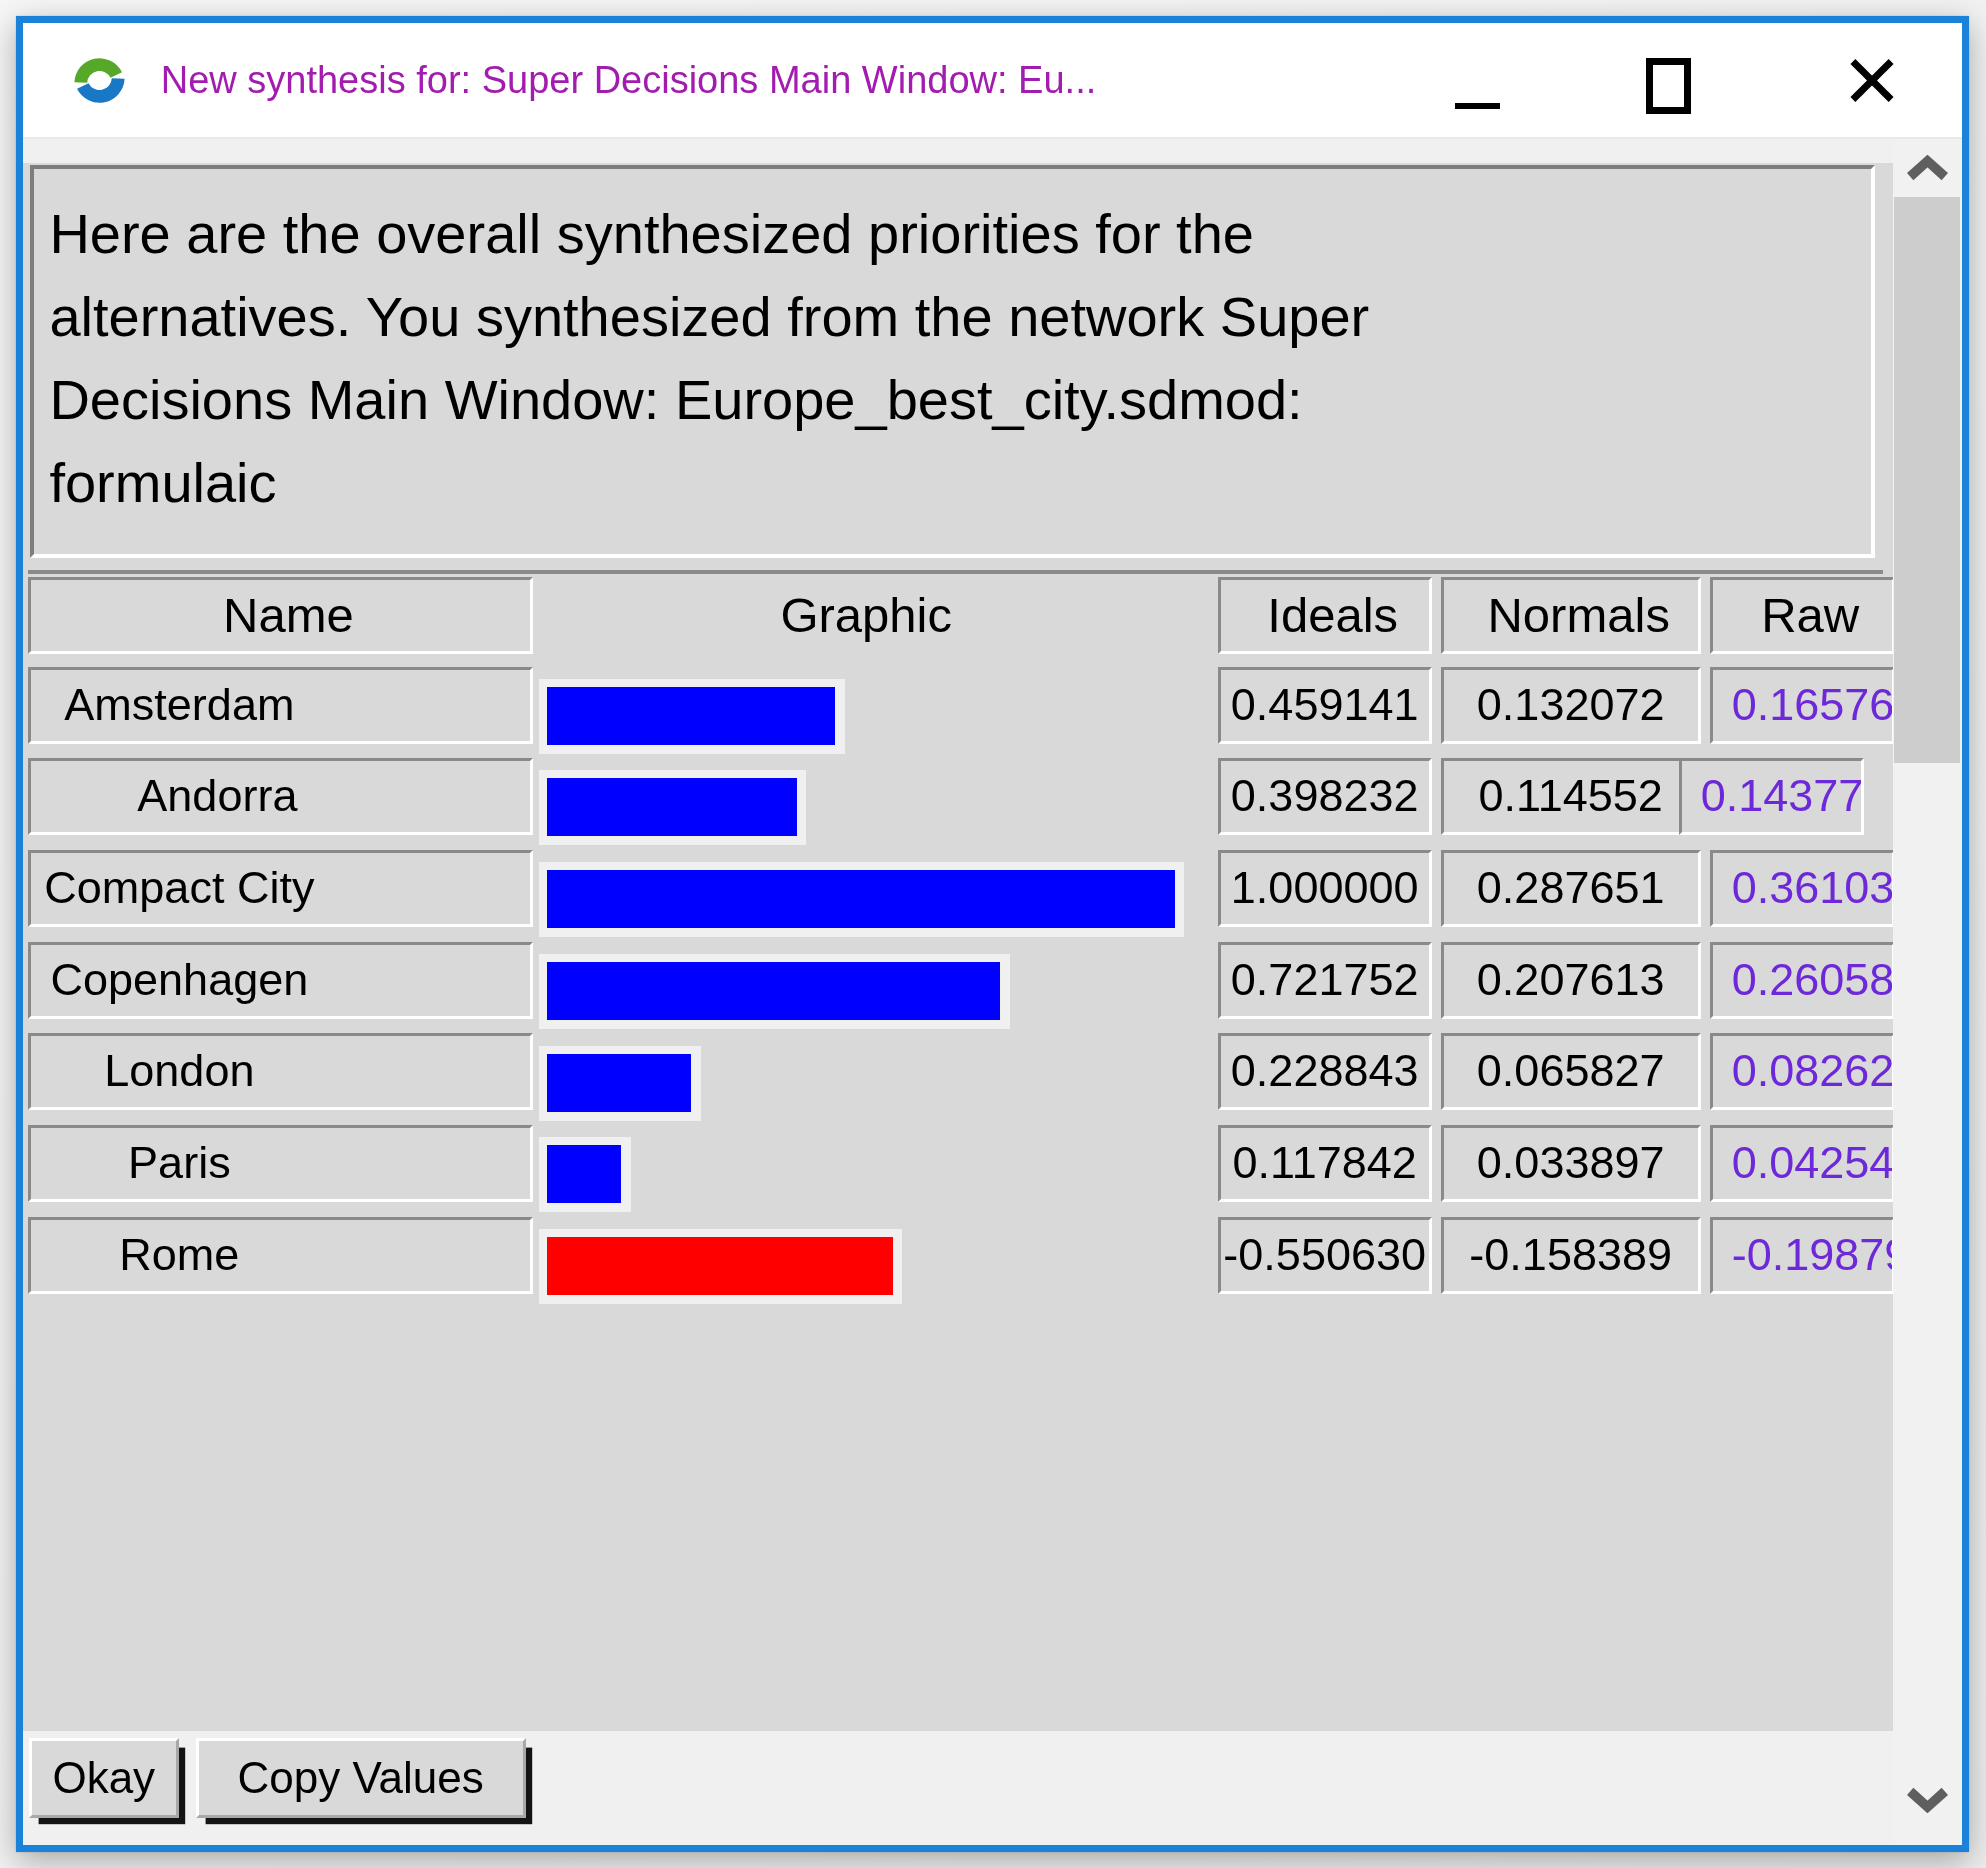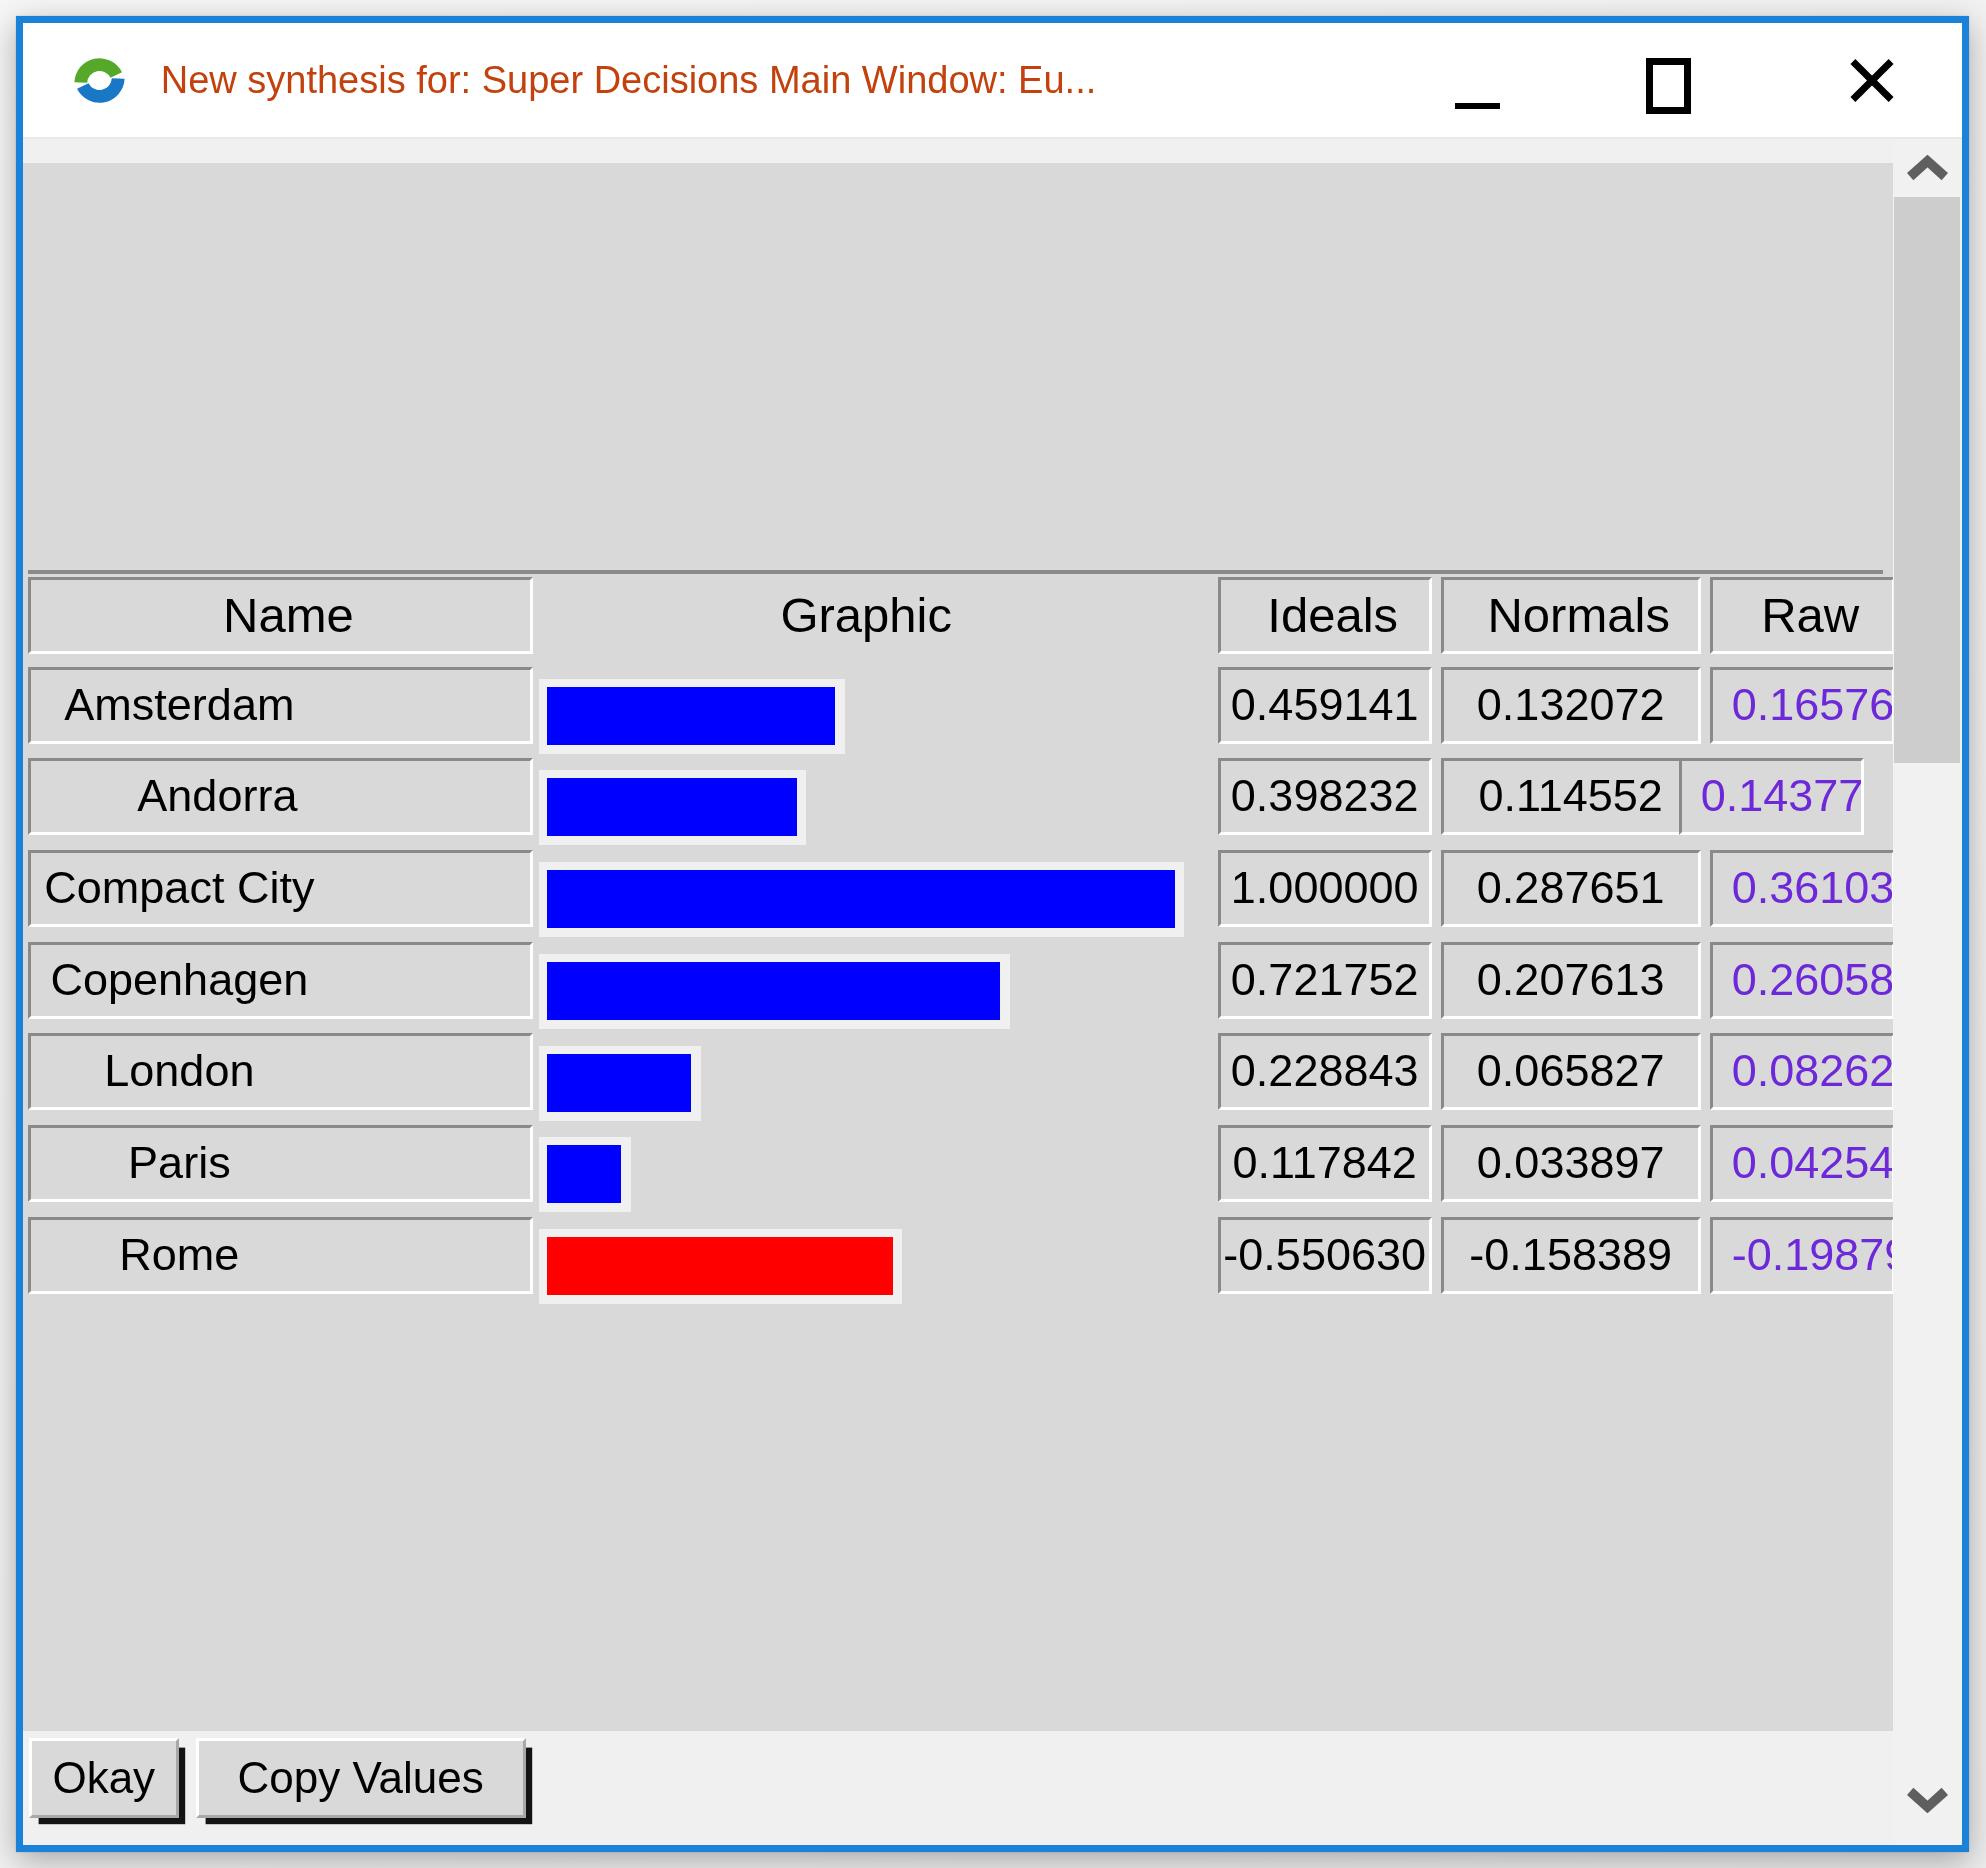"New synthesis for: Super Decisions" .title-text { color: #c2410c -> #a21caf }
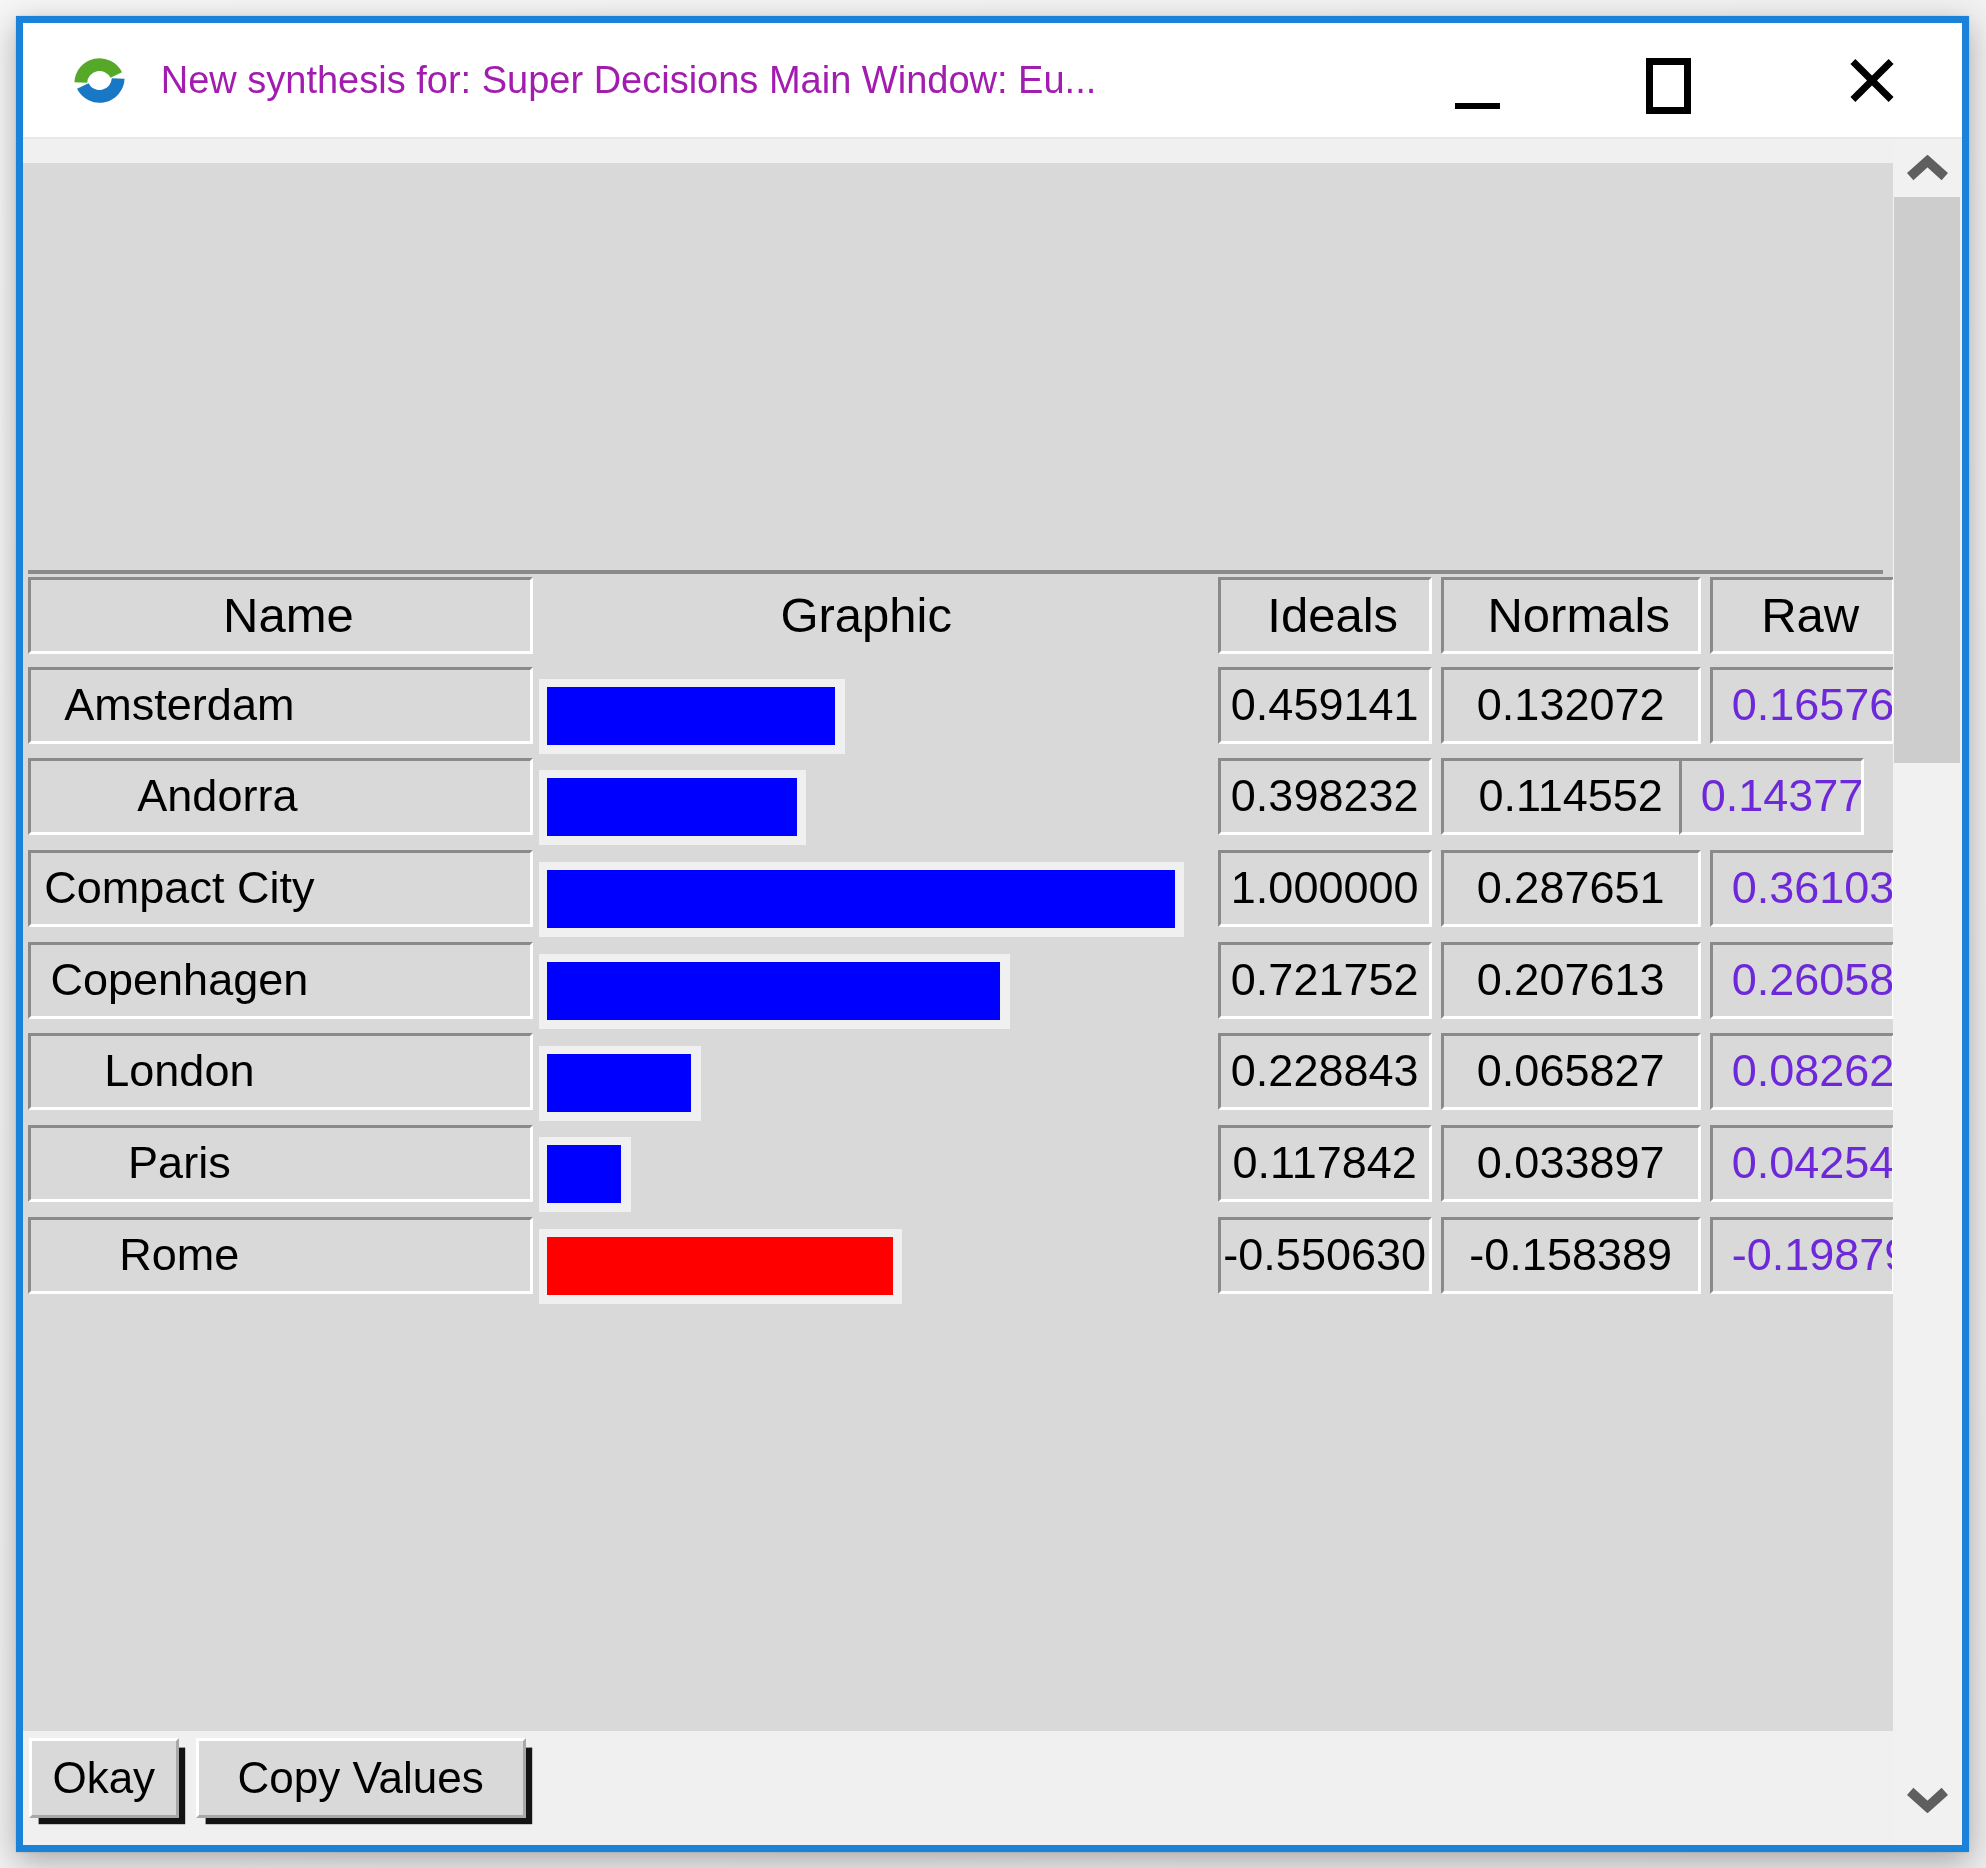"Here are the overall synthesized" div.desc-box { html: none -> <div> <div>Here are the overall synthesized priorities for the</div> <div>alternatives. You synthesized from the network Super</div> <div>Decisions Main Window: Europe_best_city.sdmod:</div> <div>formulaic</div> </div> }
